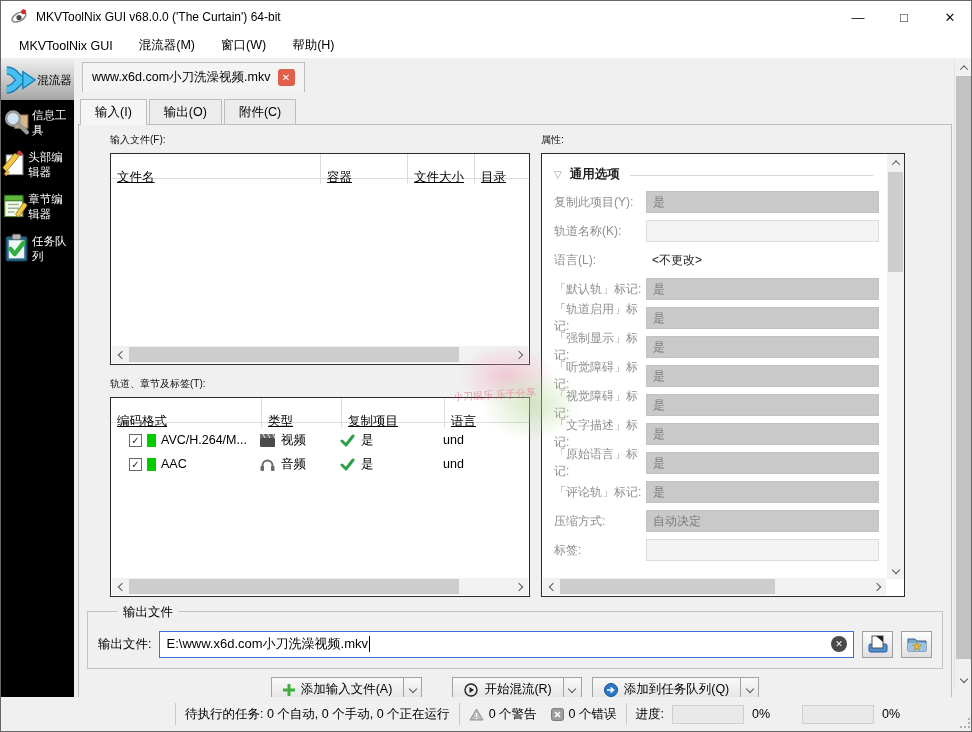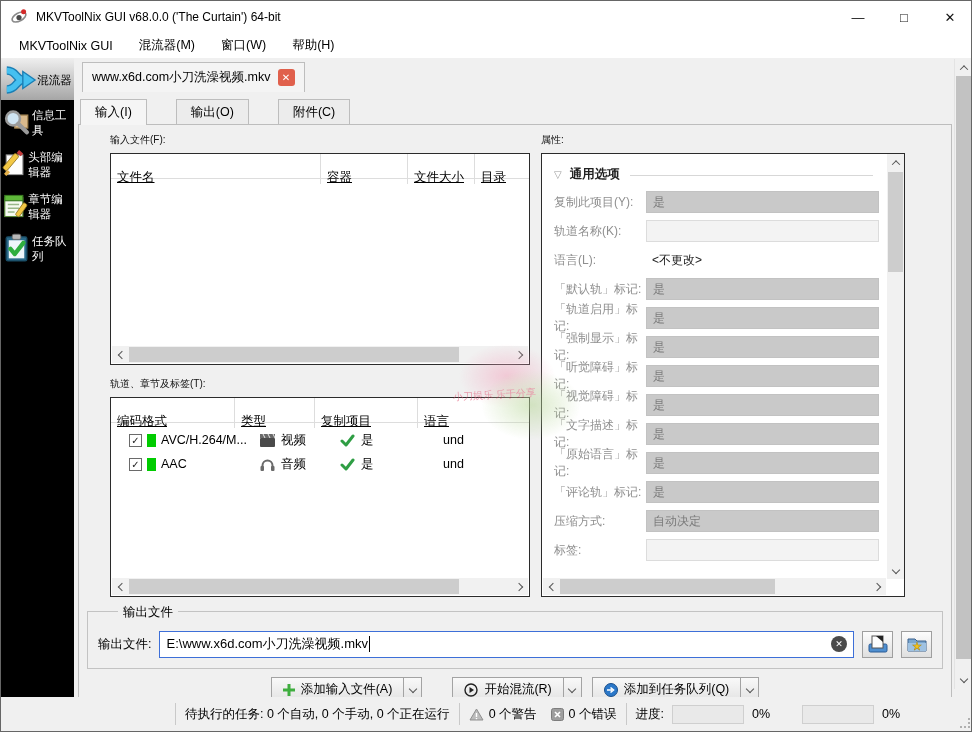"输入(I)" .subtabs { gap: 27px -> none }
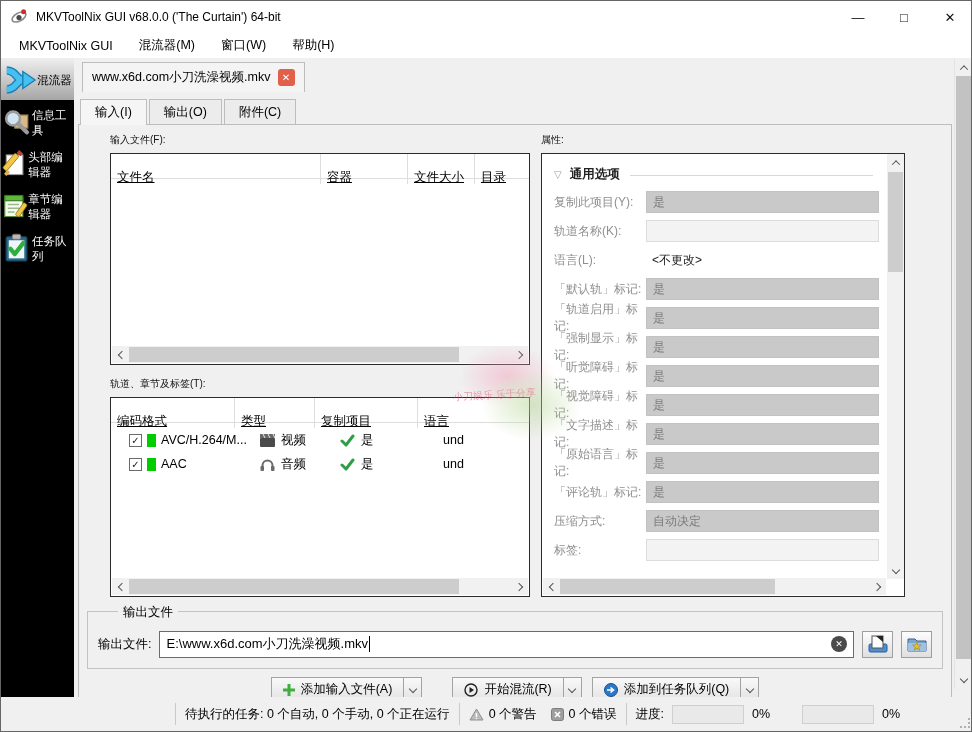"编码格式" div.hcell { width: 124px -> 151px }
